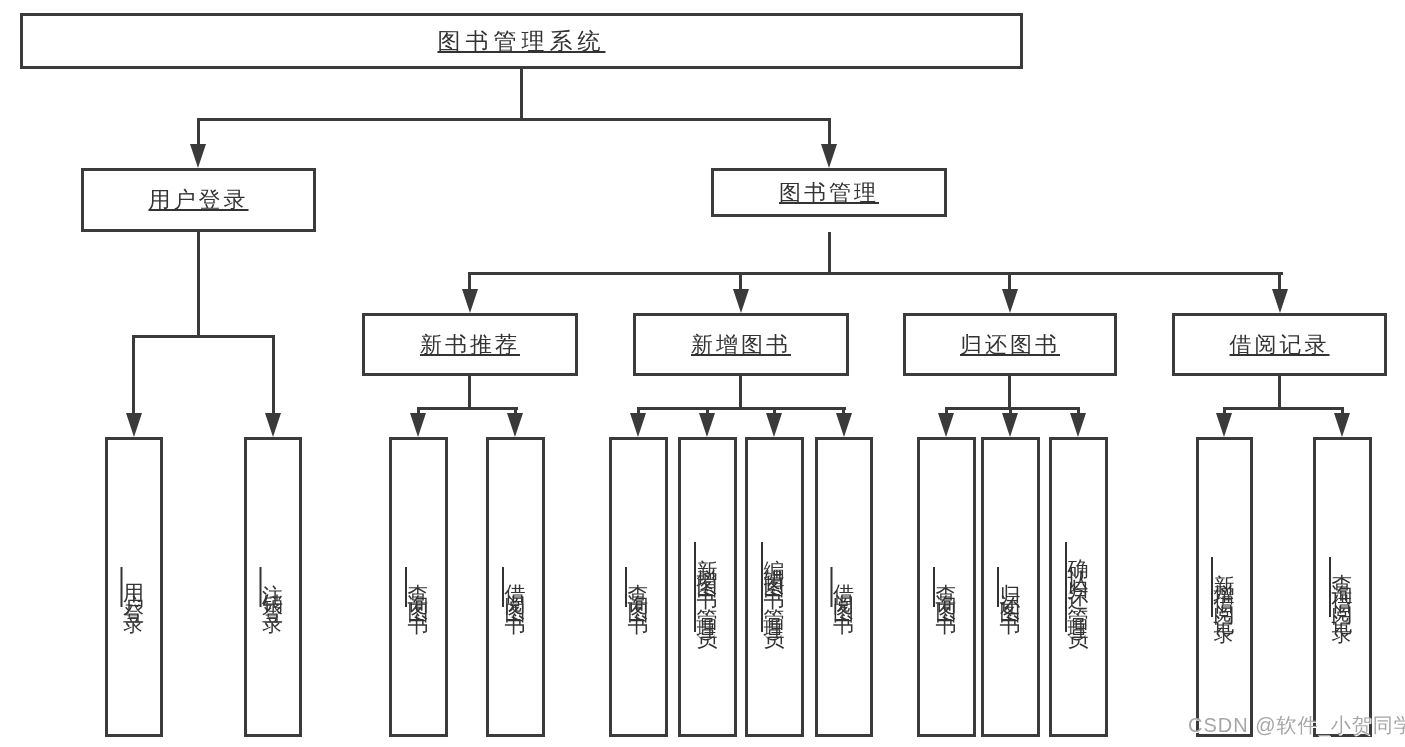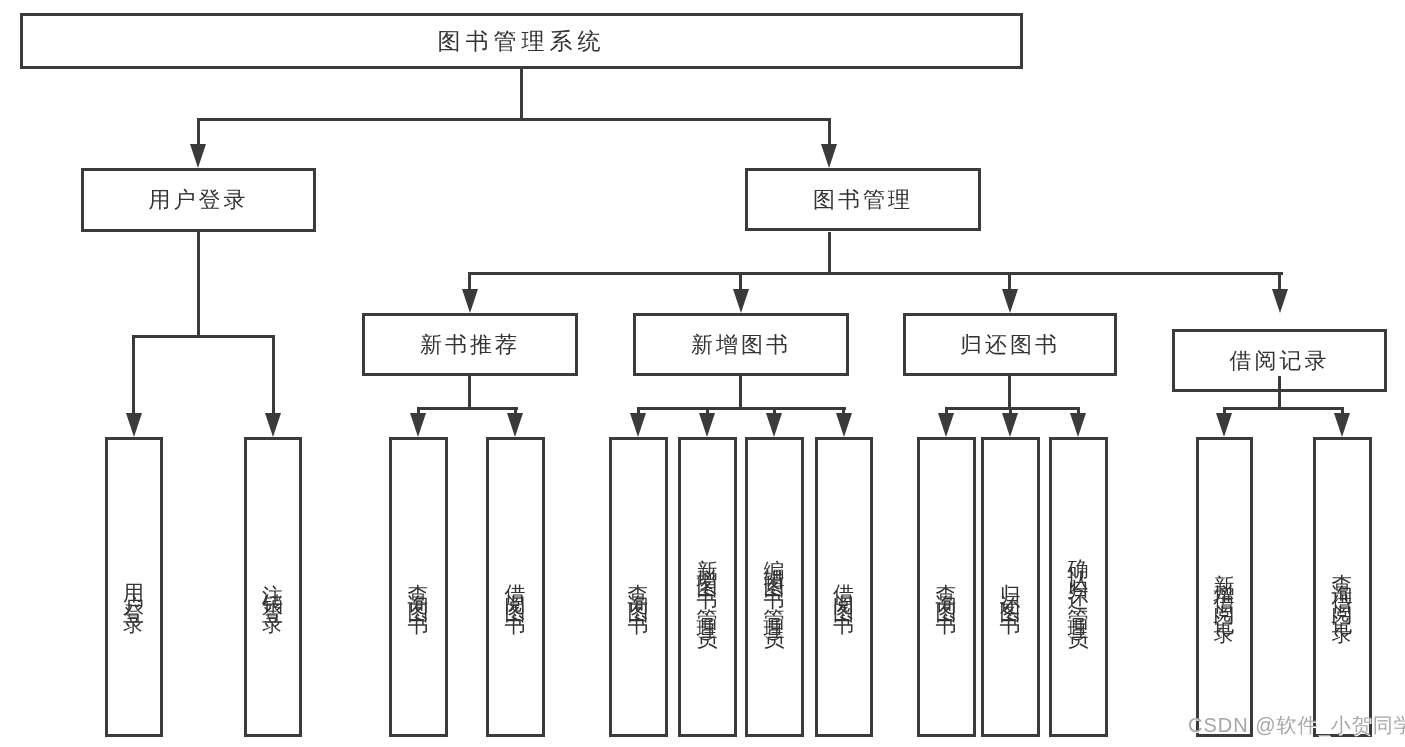"图书管理系统" .box { text-decoration: none -> underline }
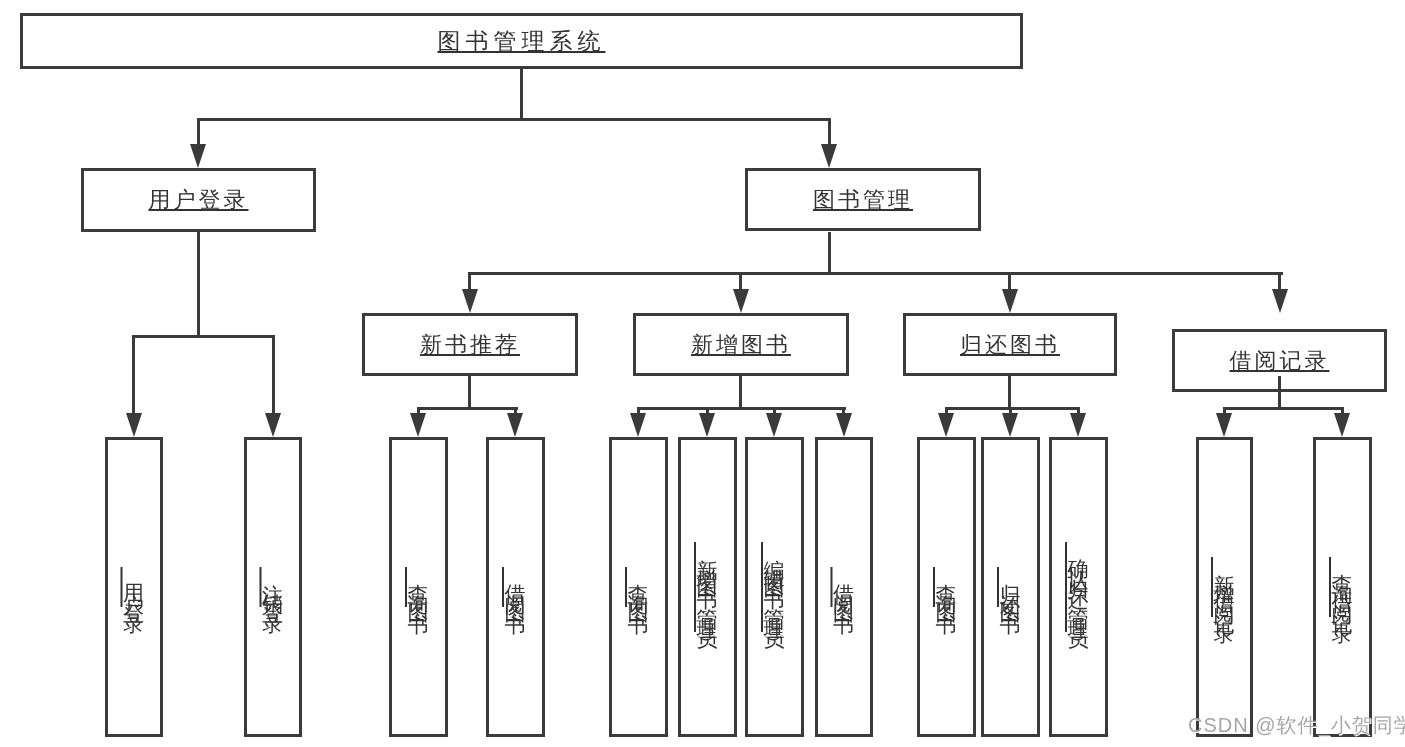"图书管理" div.box { height: 63px -> 49px; margin-left: 34px -> none }
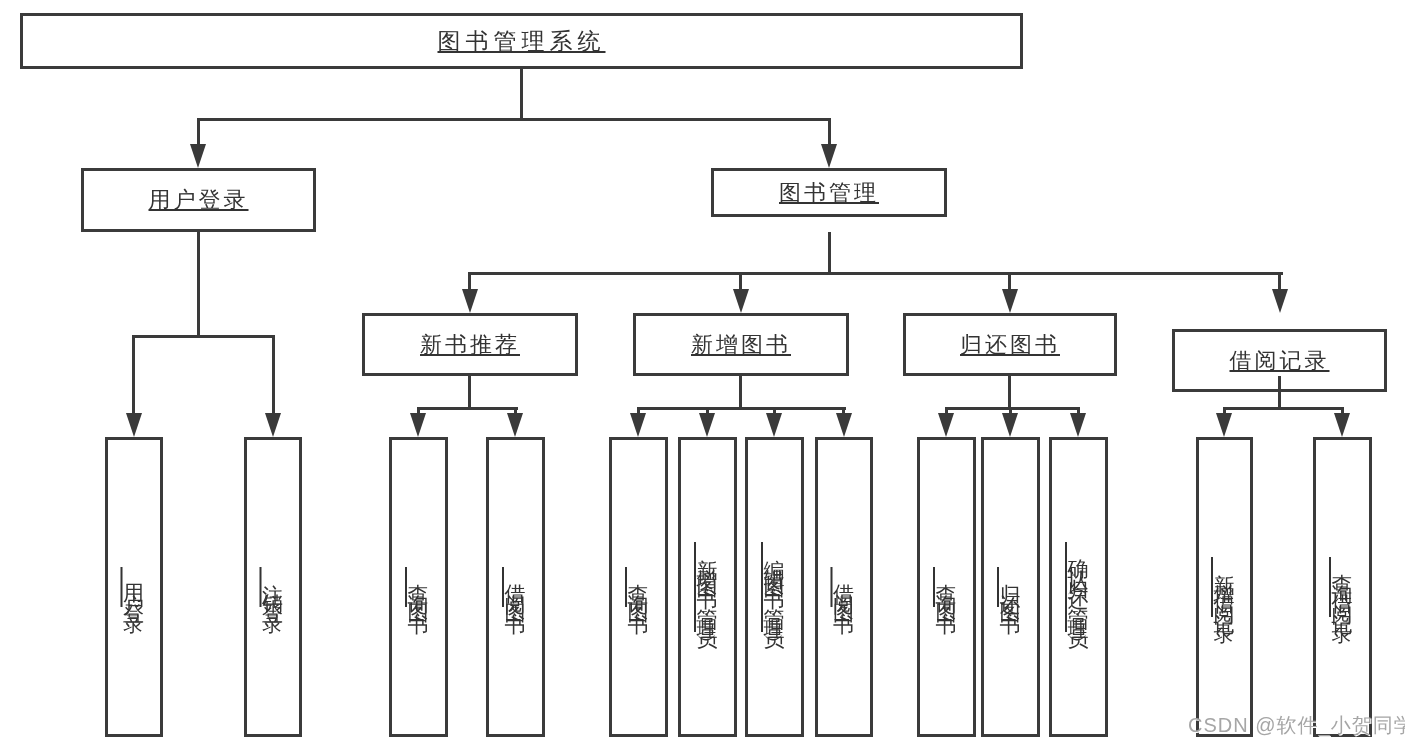"借阅记录" div.box { margin-top: 16px -> none }
